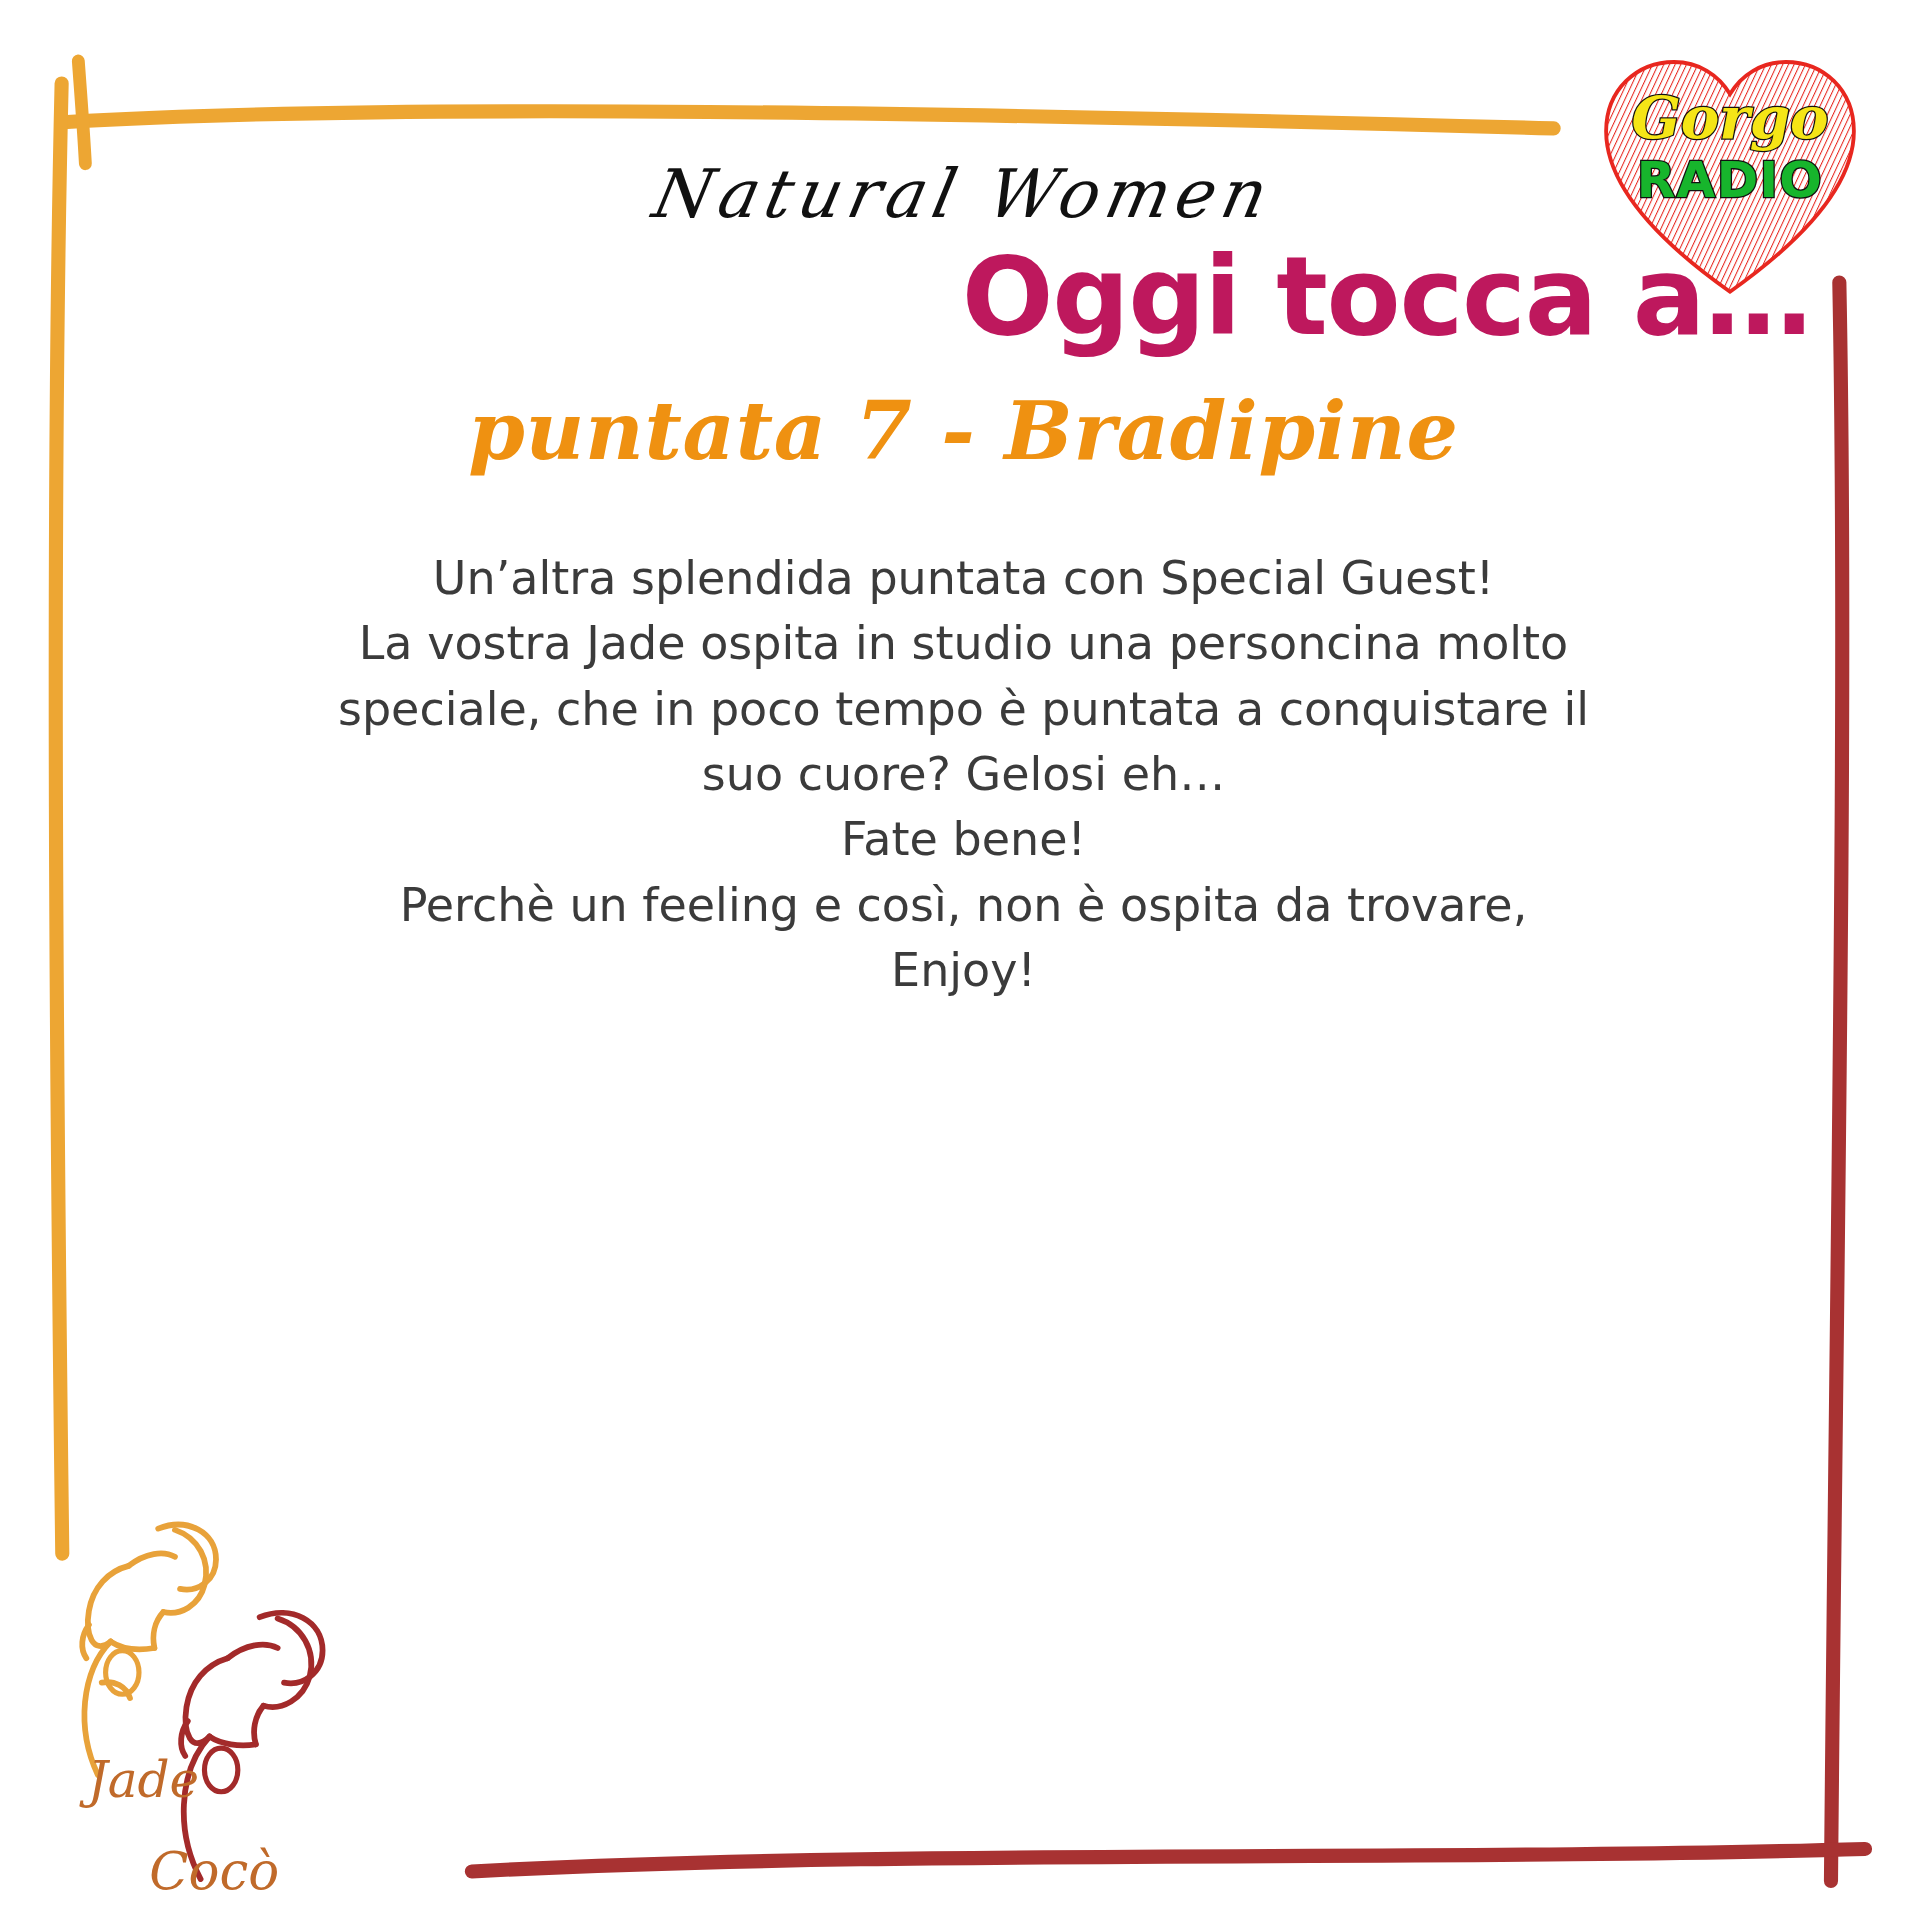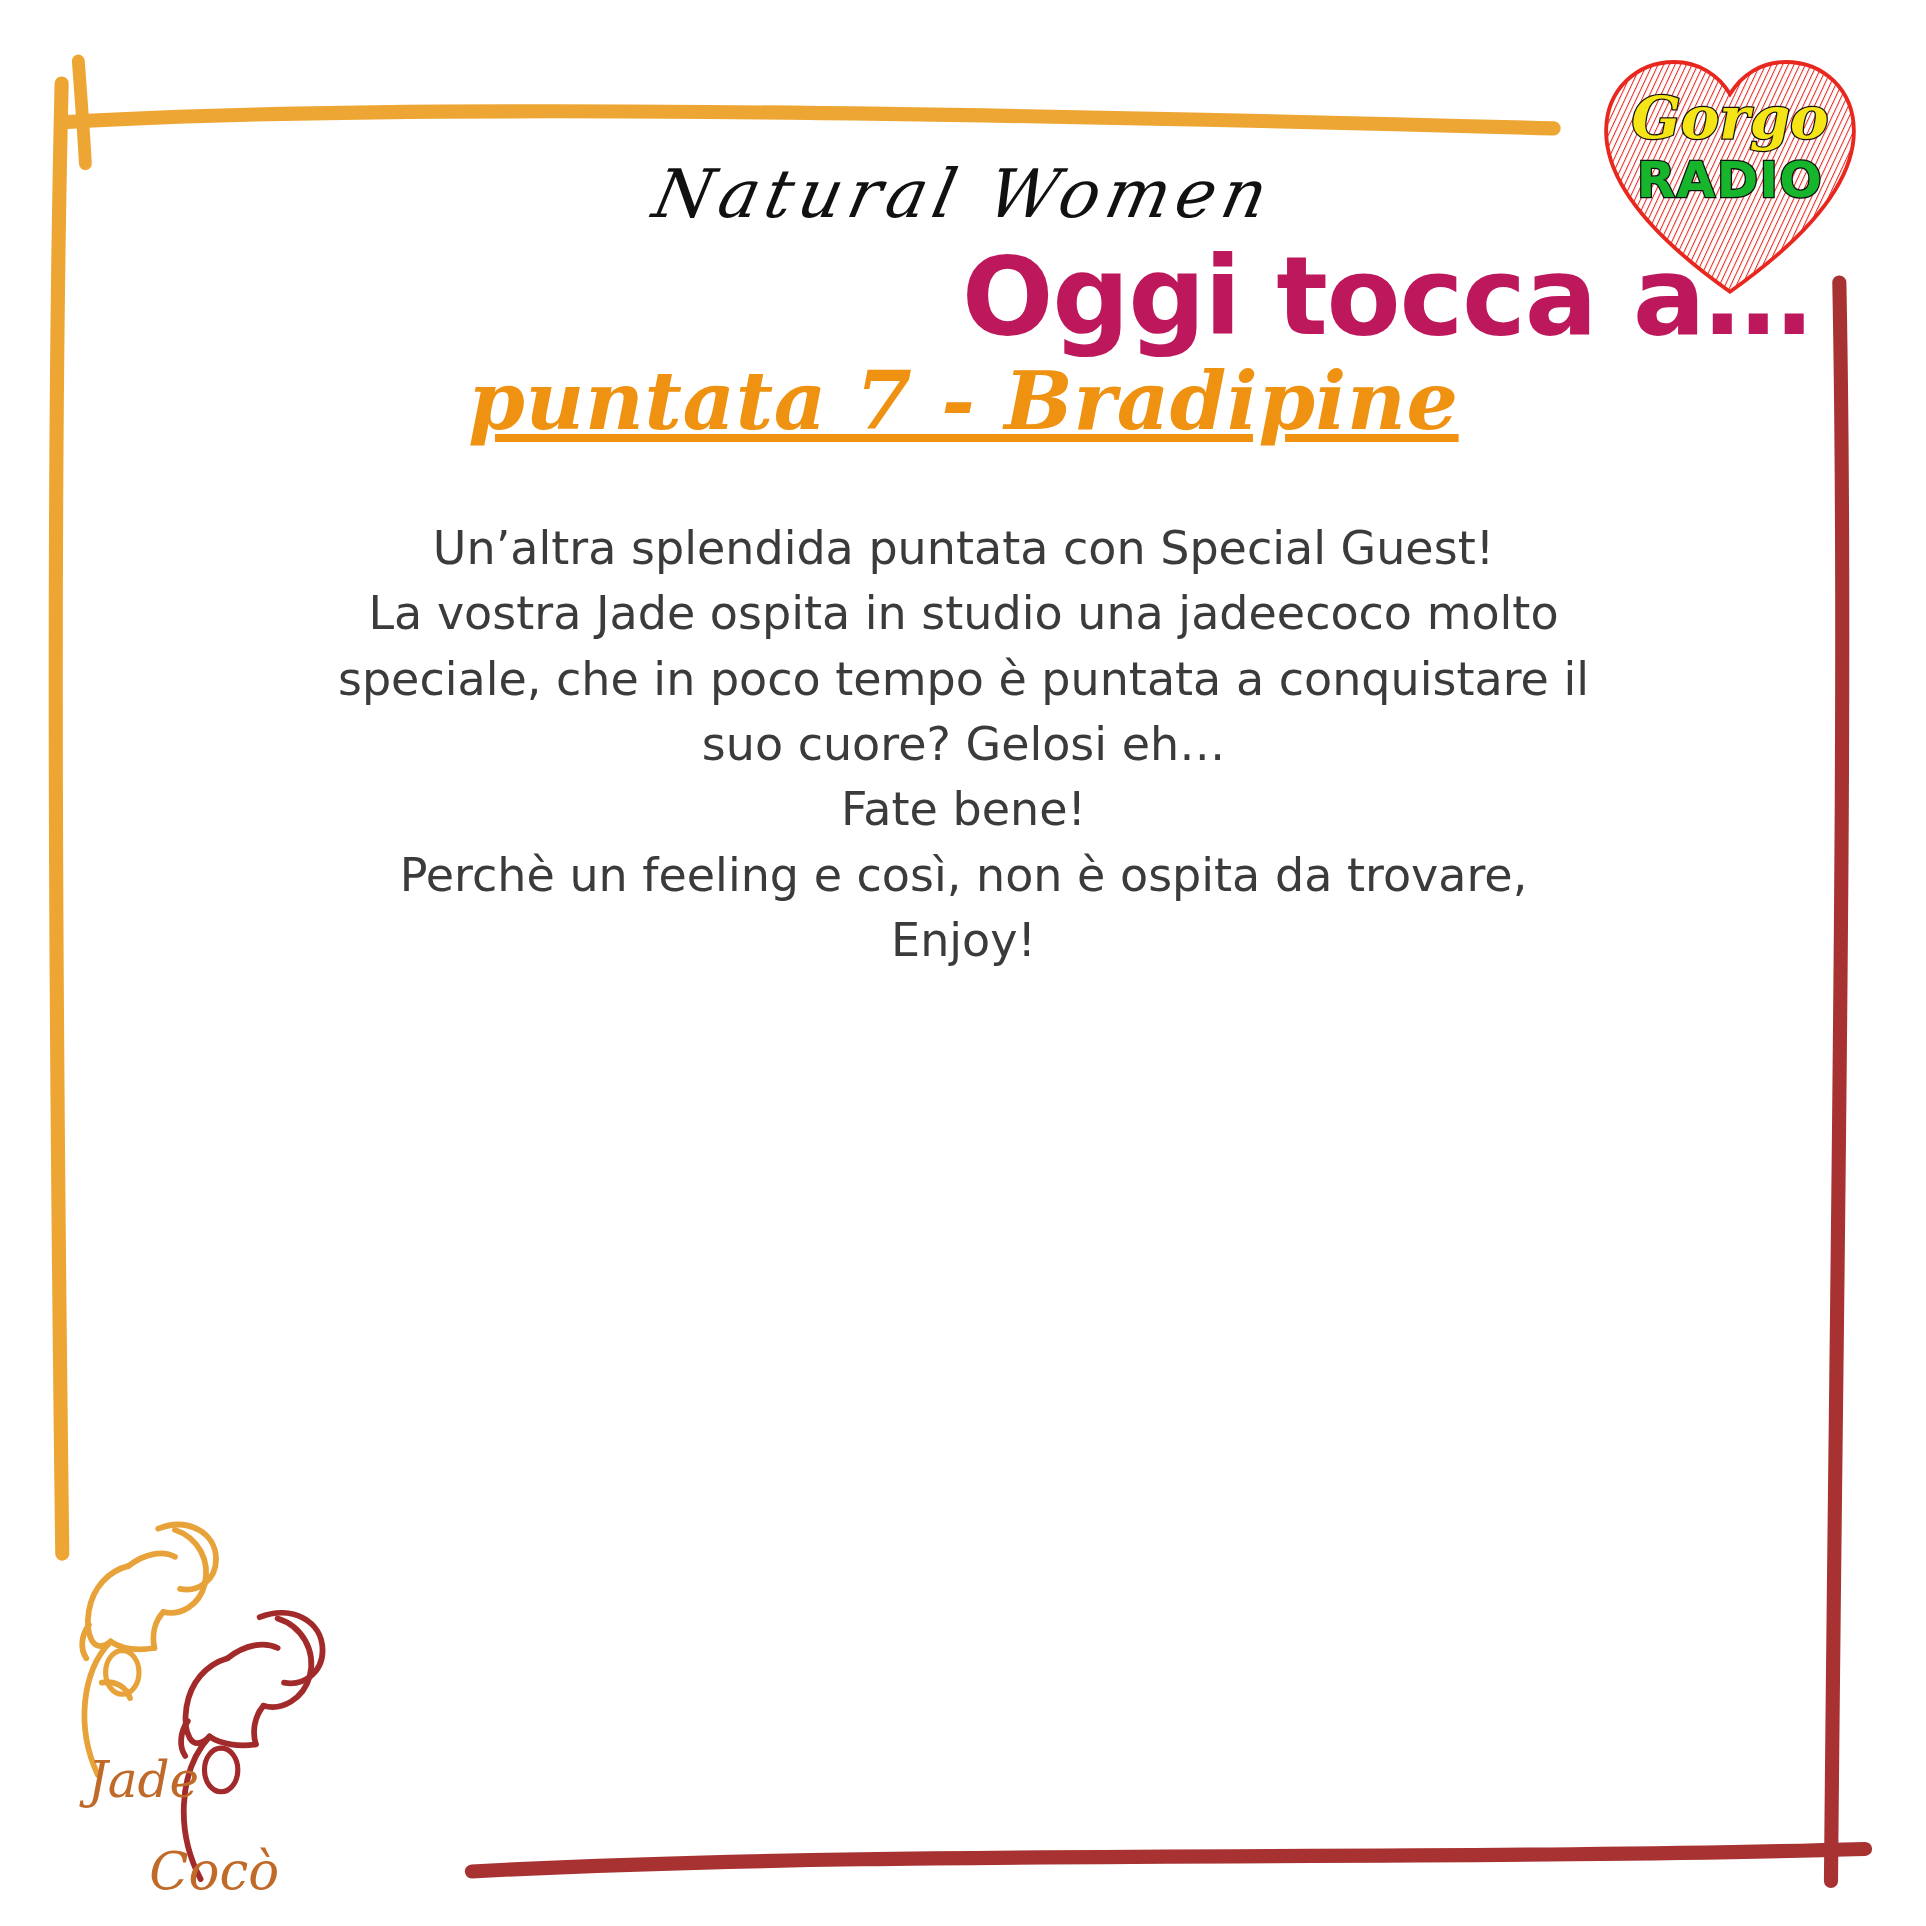"puntata 7 - Bradipine" .subhead { margin: 3px 0 0 0 -> 33px 0 0 0; text-decoration: underline -> none }
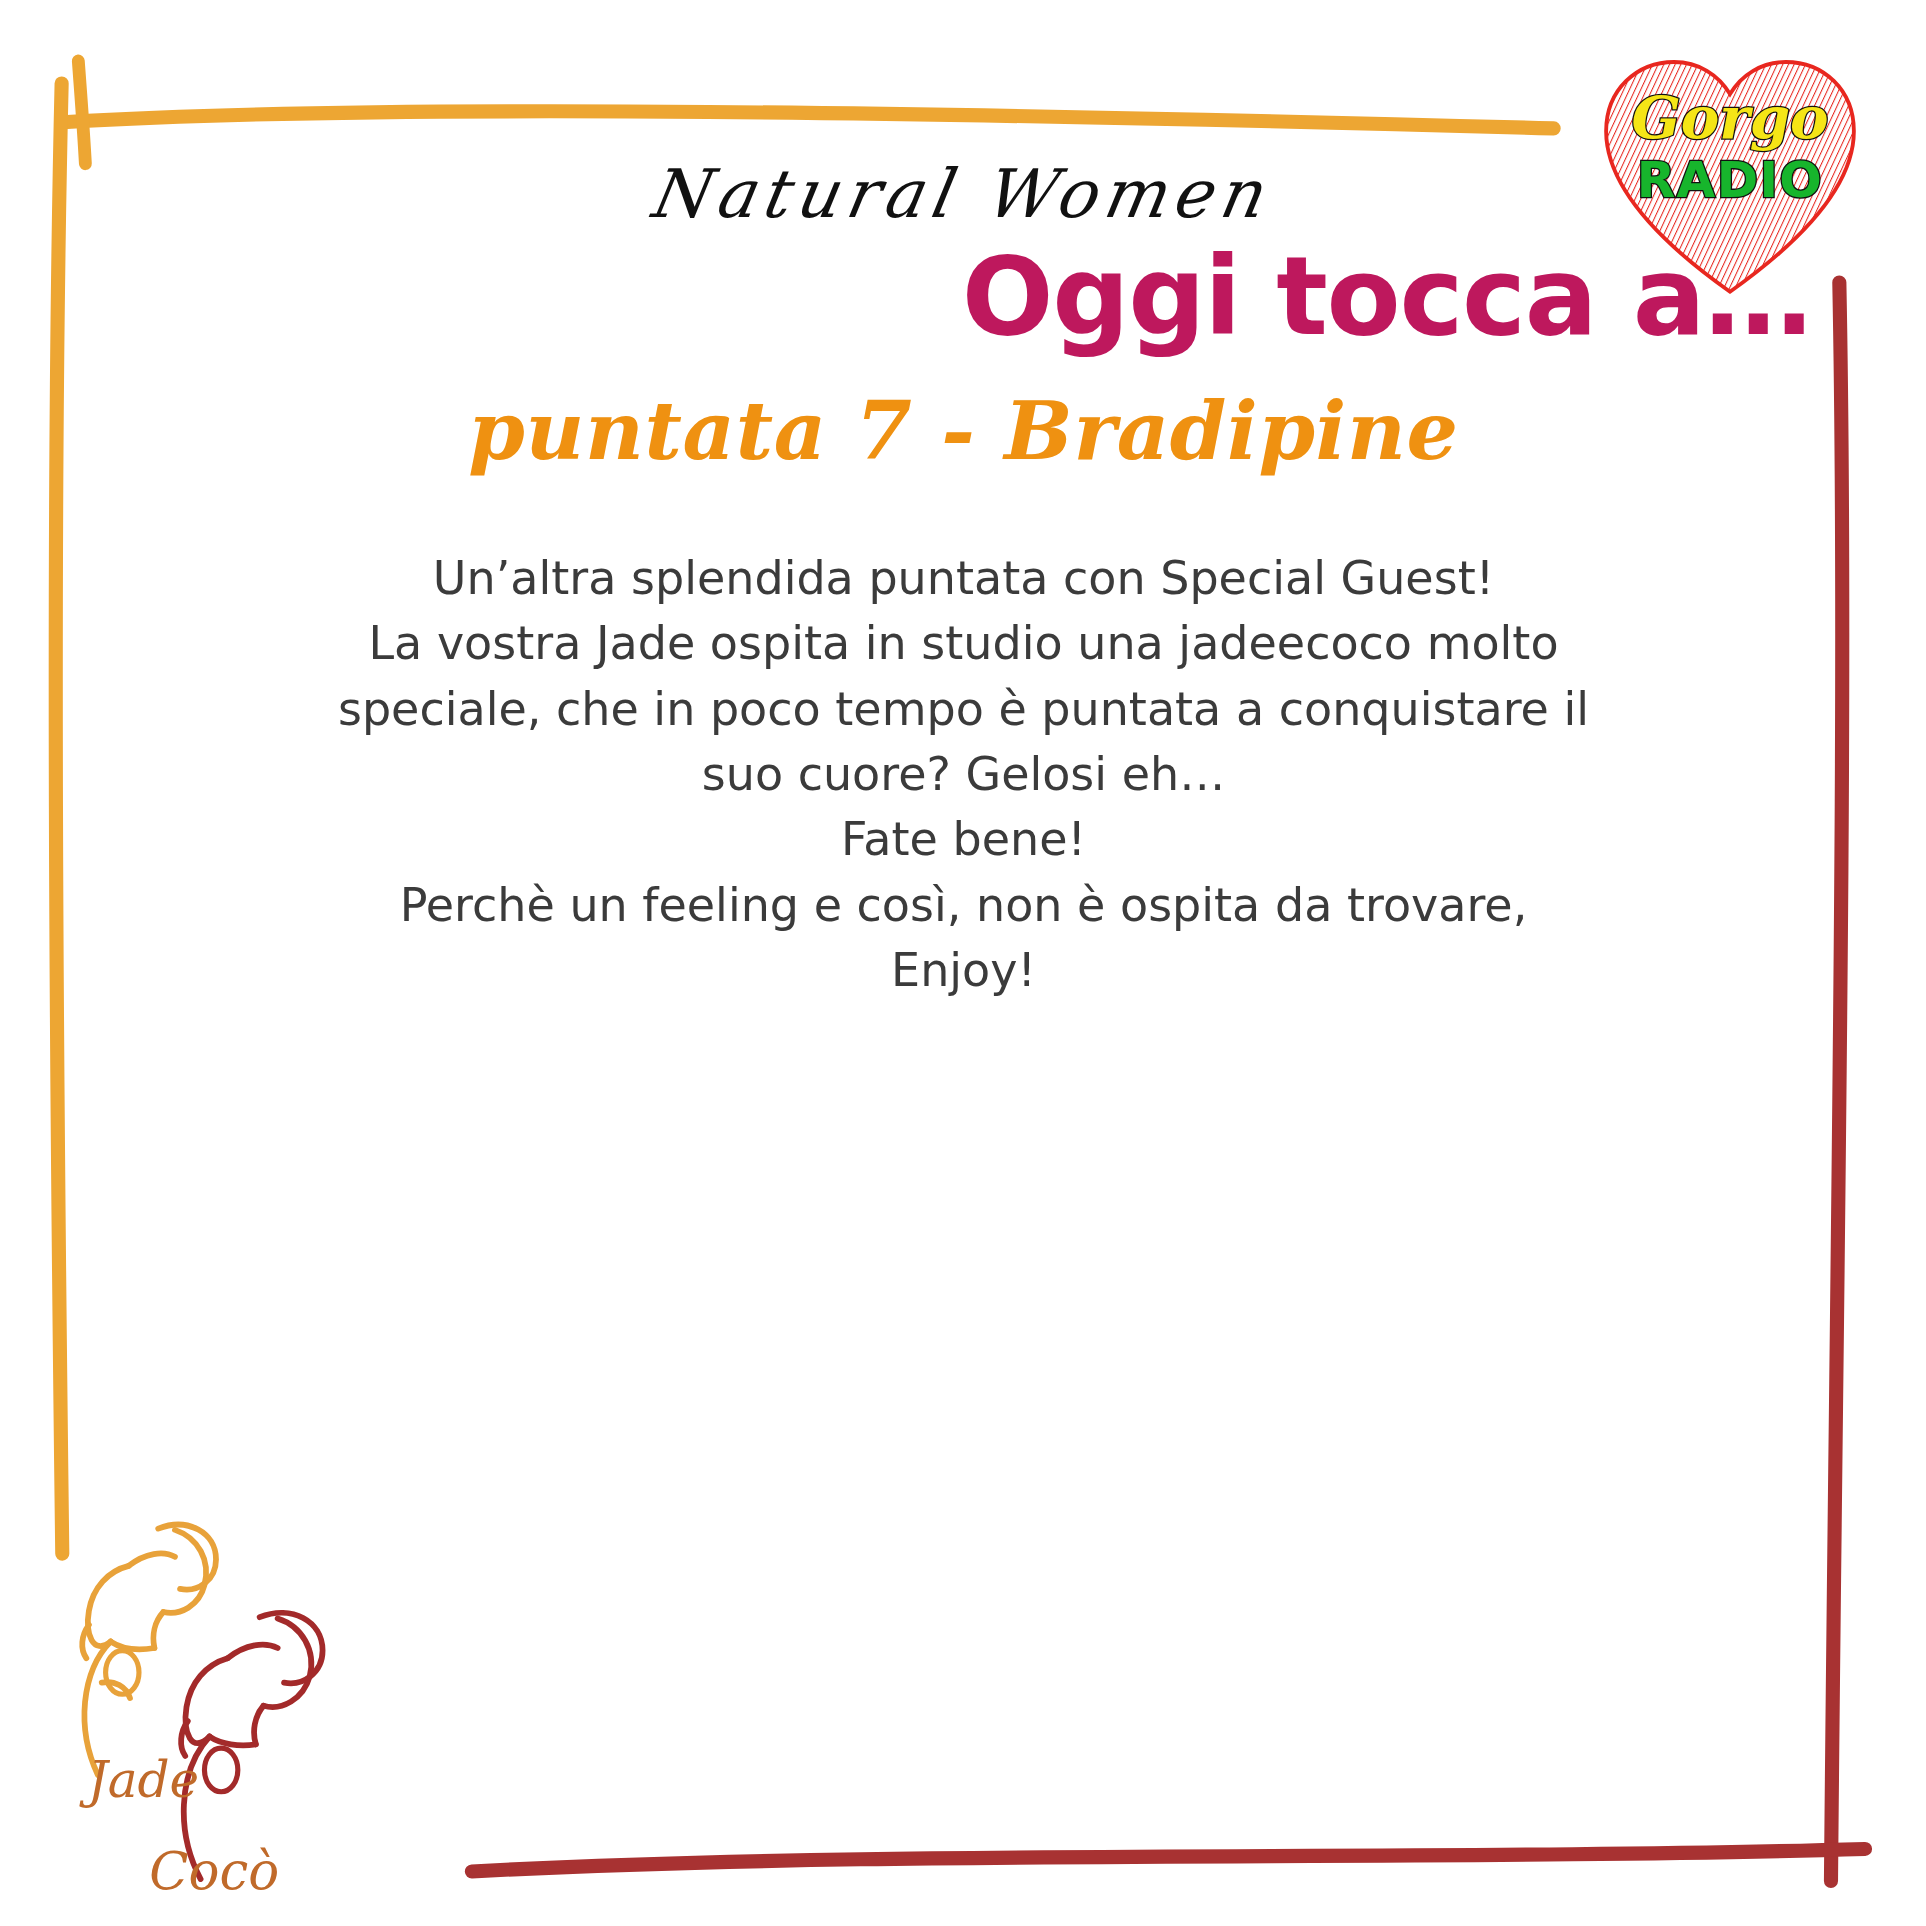"La vostra Jade ospita in" span.line { text: jadeecoco -> personcina }
